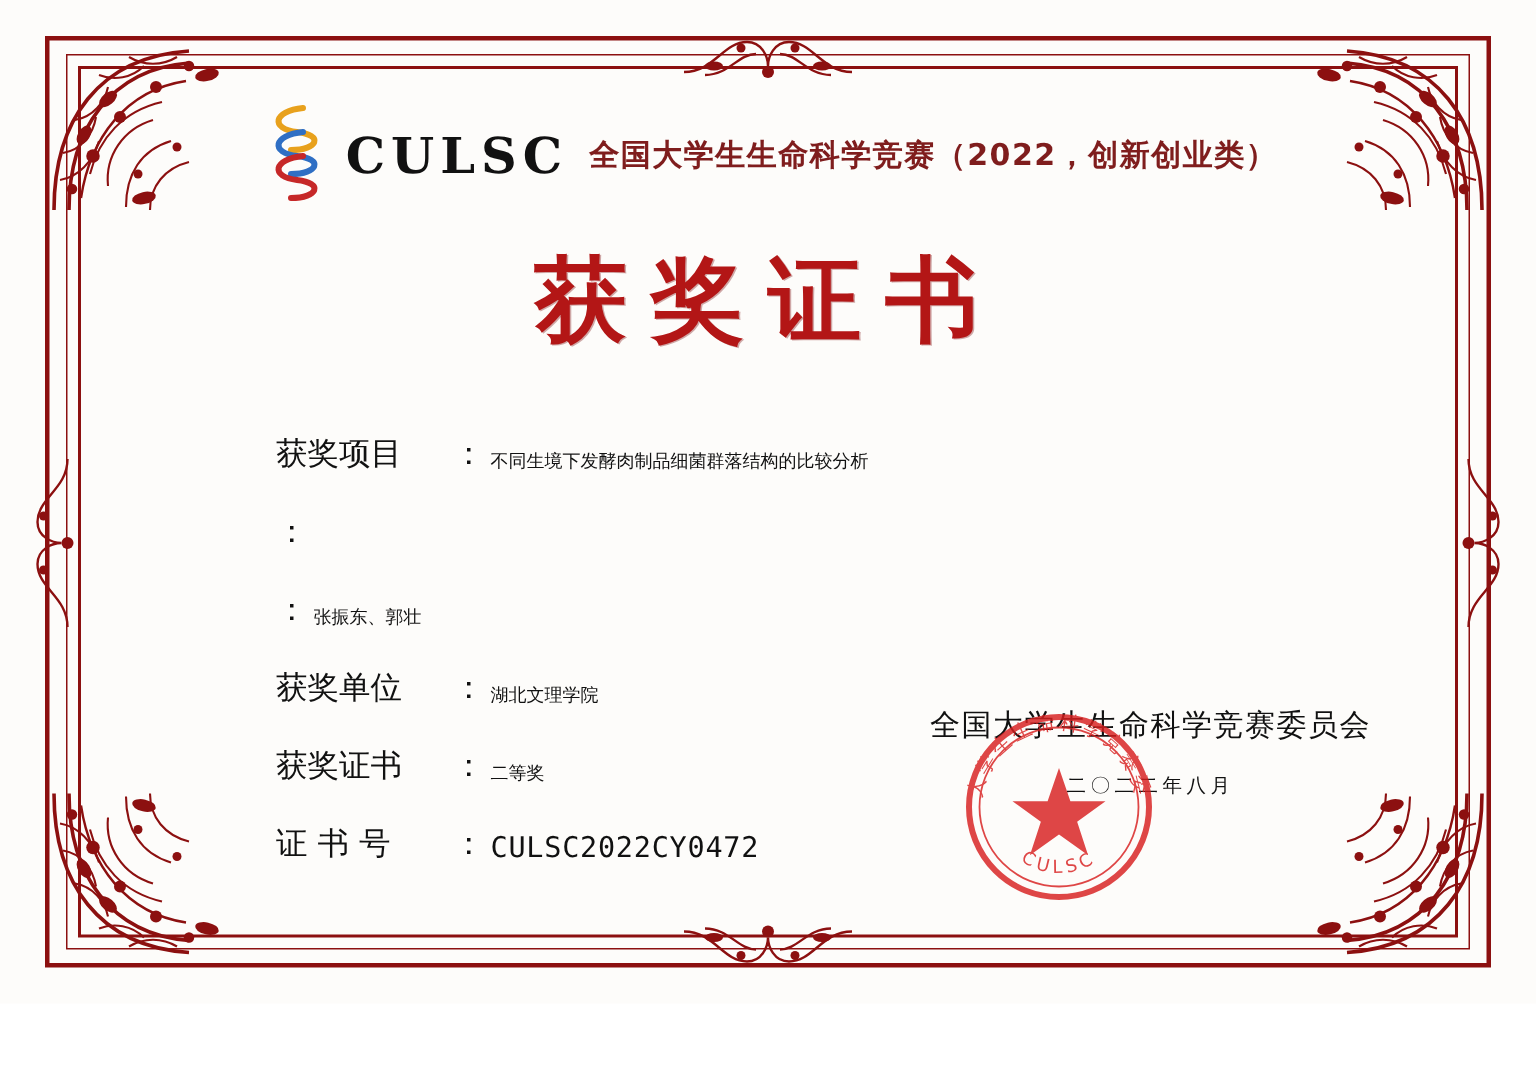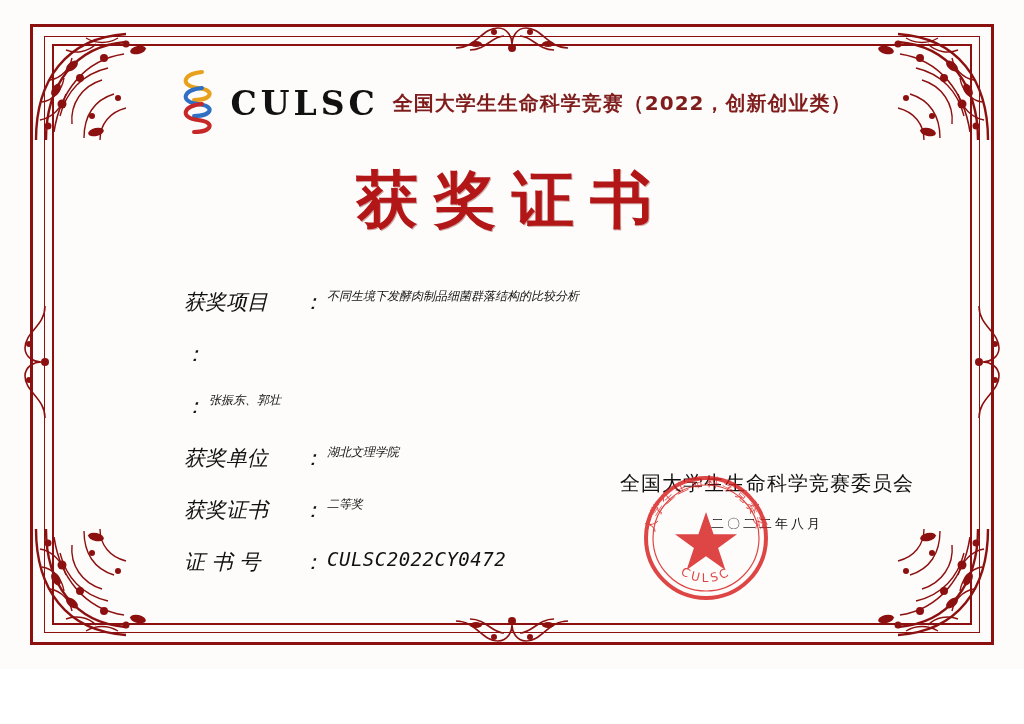"获奖项目" .field-row { align-items: flex-start -> flex-end; font-style: italic -> none }
